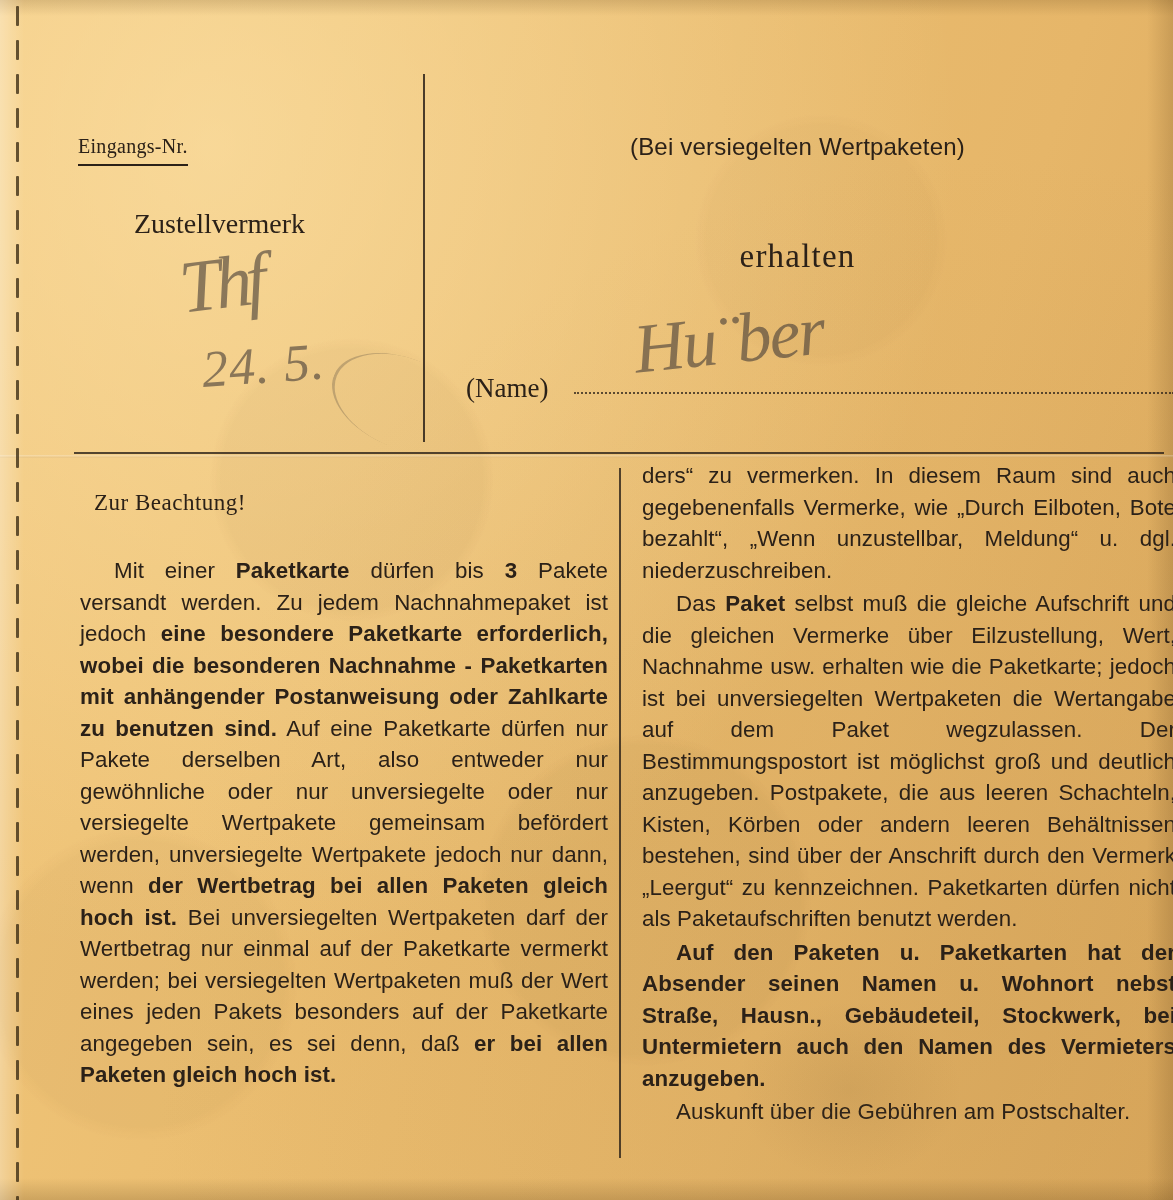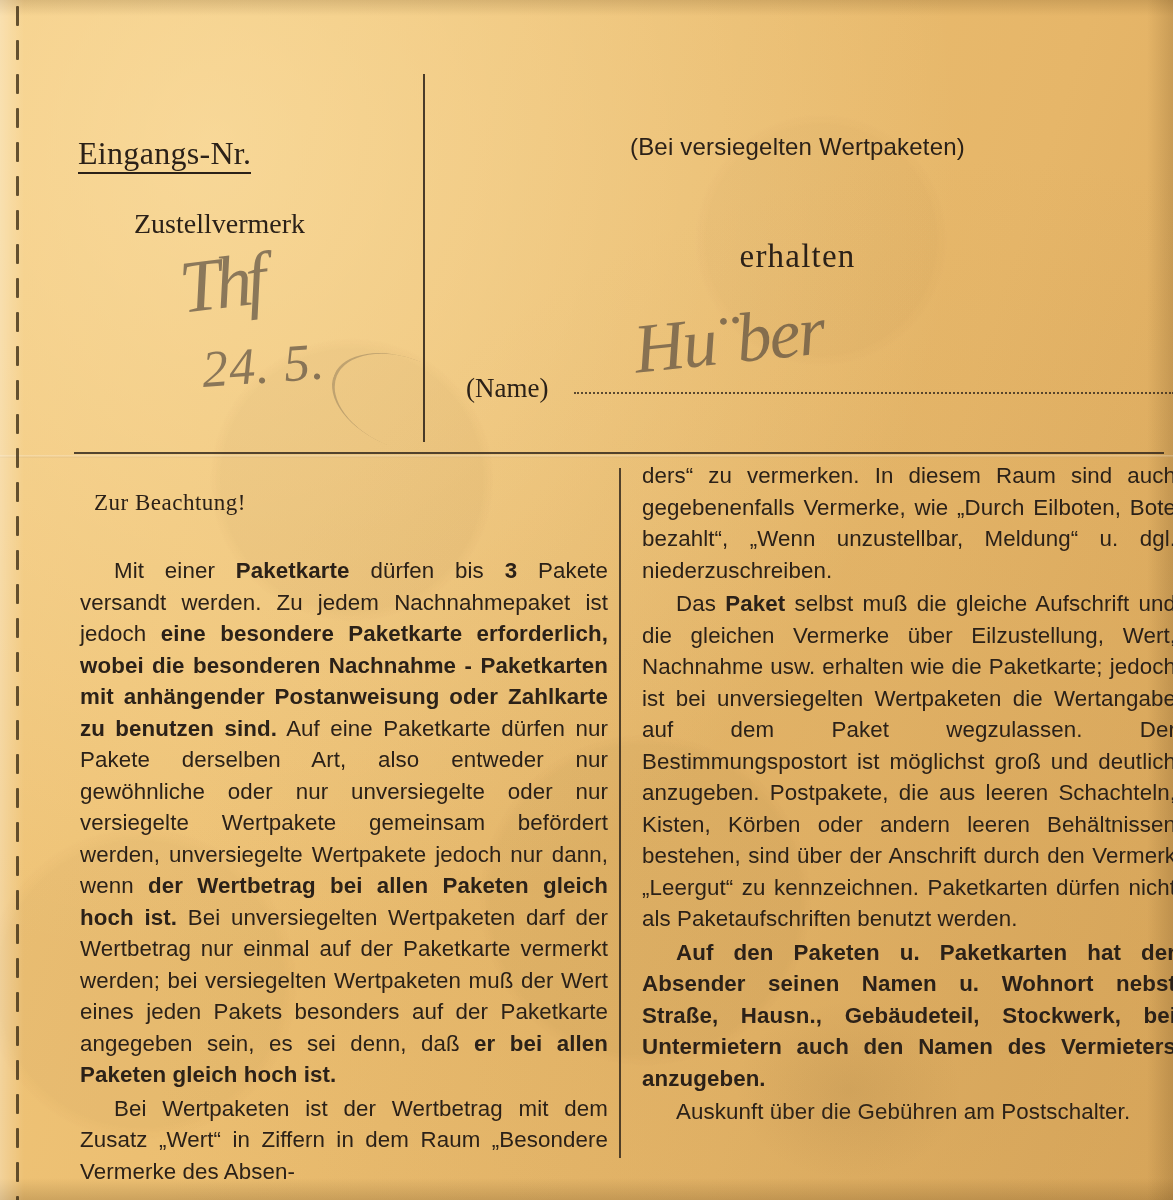"Eingangs-Nr." .eingangs { font-size: 32px -> 20px; padding-bottom: 0 -> 6px }
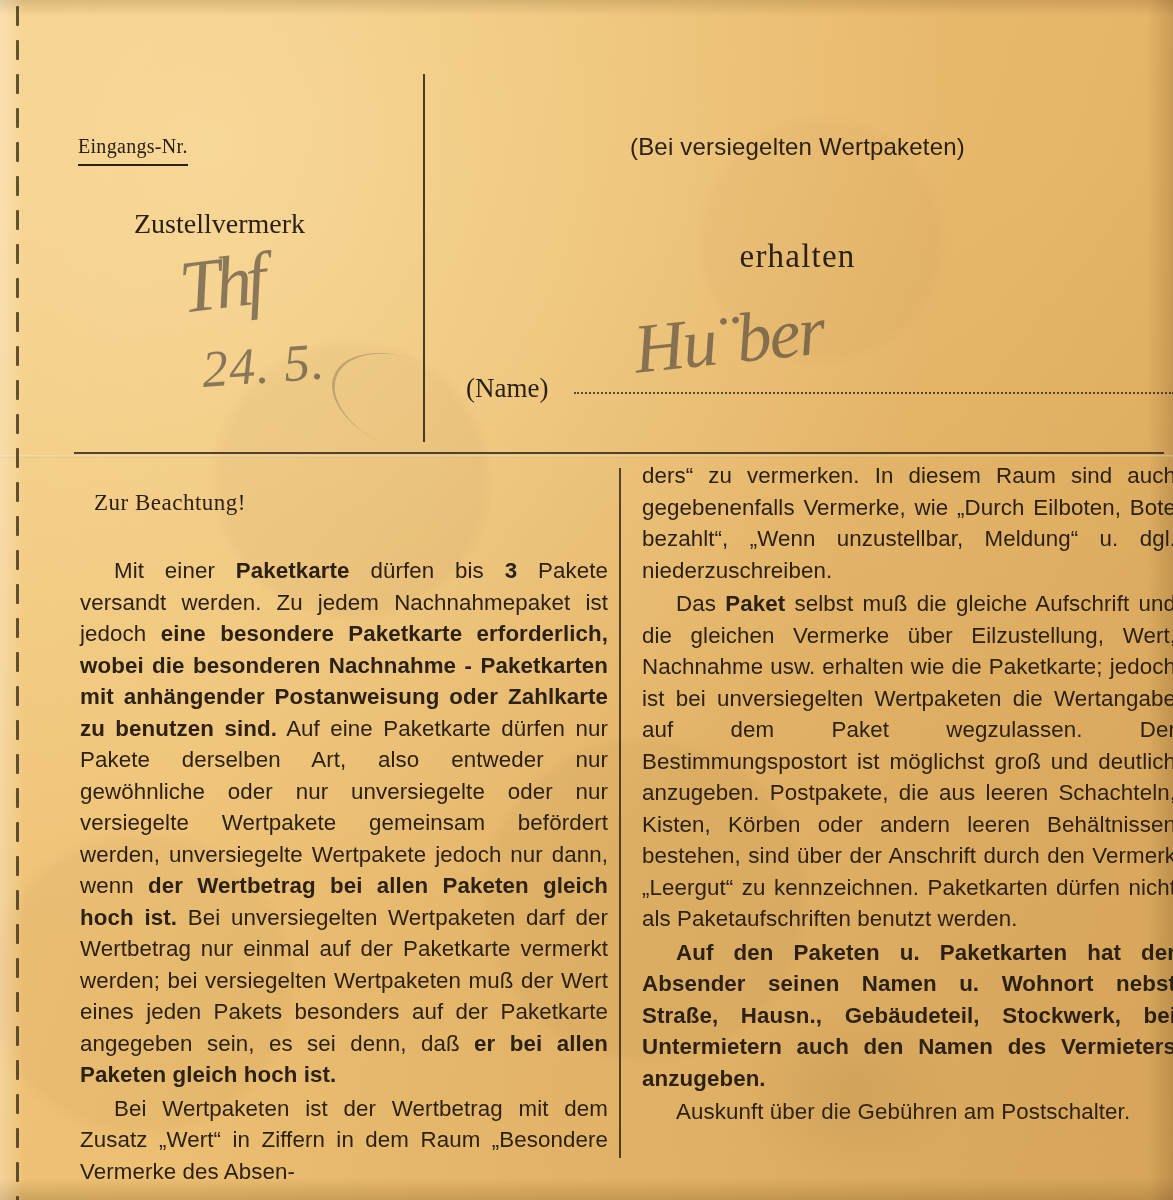"Bei Wertpaketen ist der Wertbetrag" p.ind { html: <p>Bei Wertpaketen ist der Wertbetrag mit dem Zusatz „Wert“ in Ziffern in dem Raum „Besondere Vermerke des Absen-</p> -> none }
